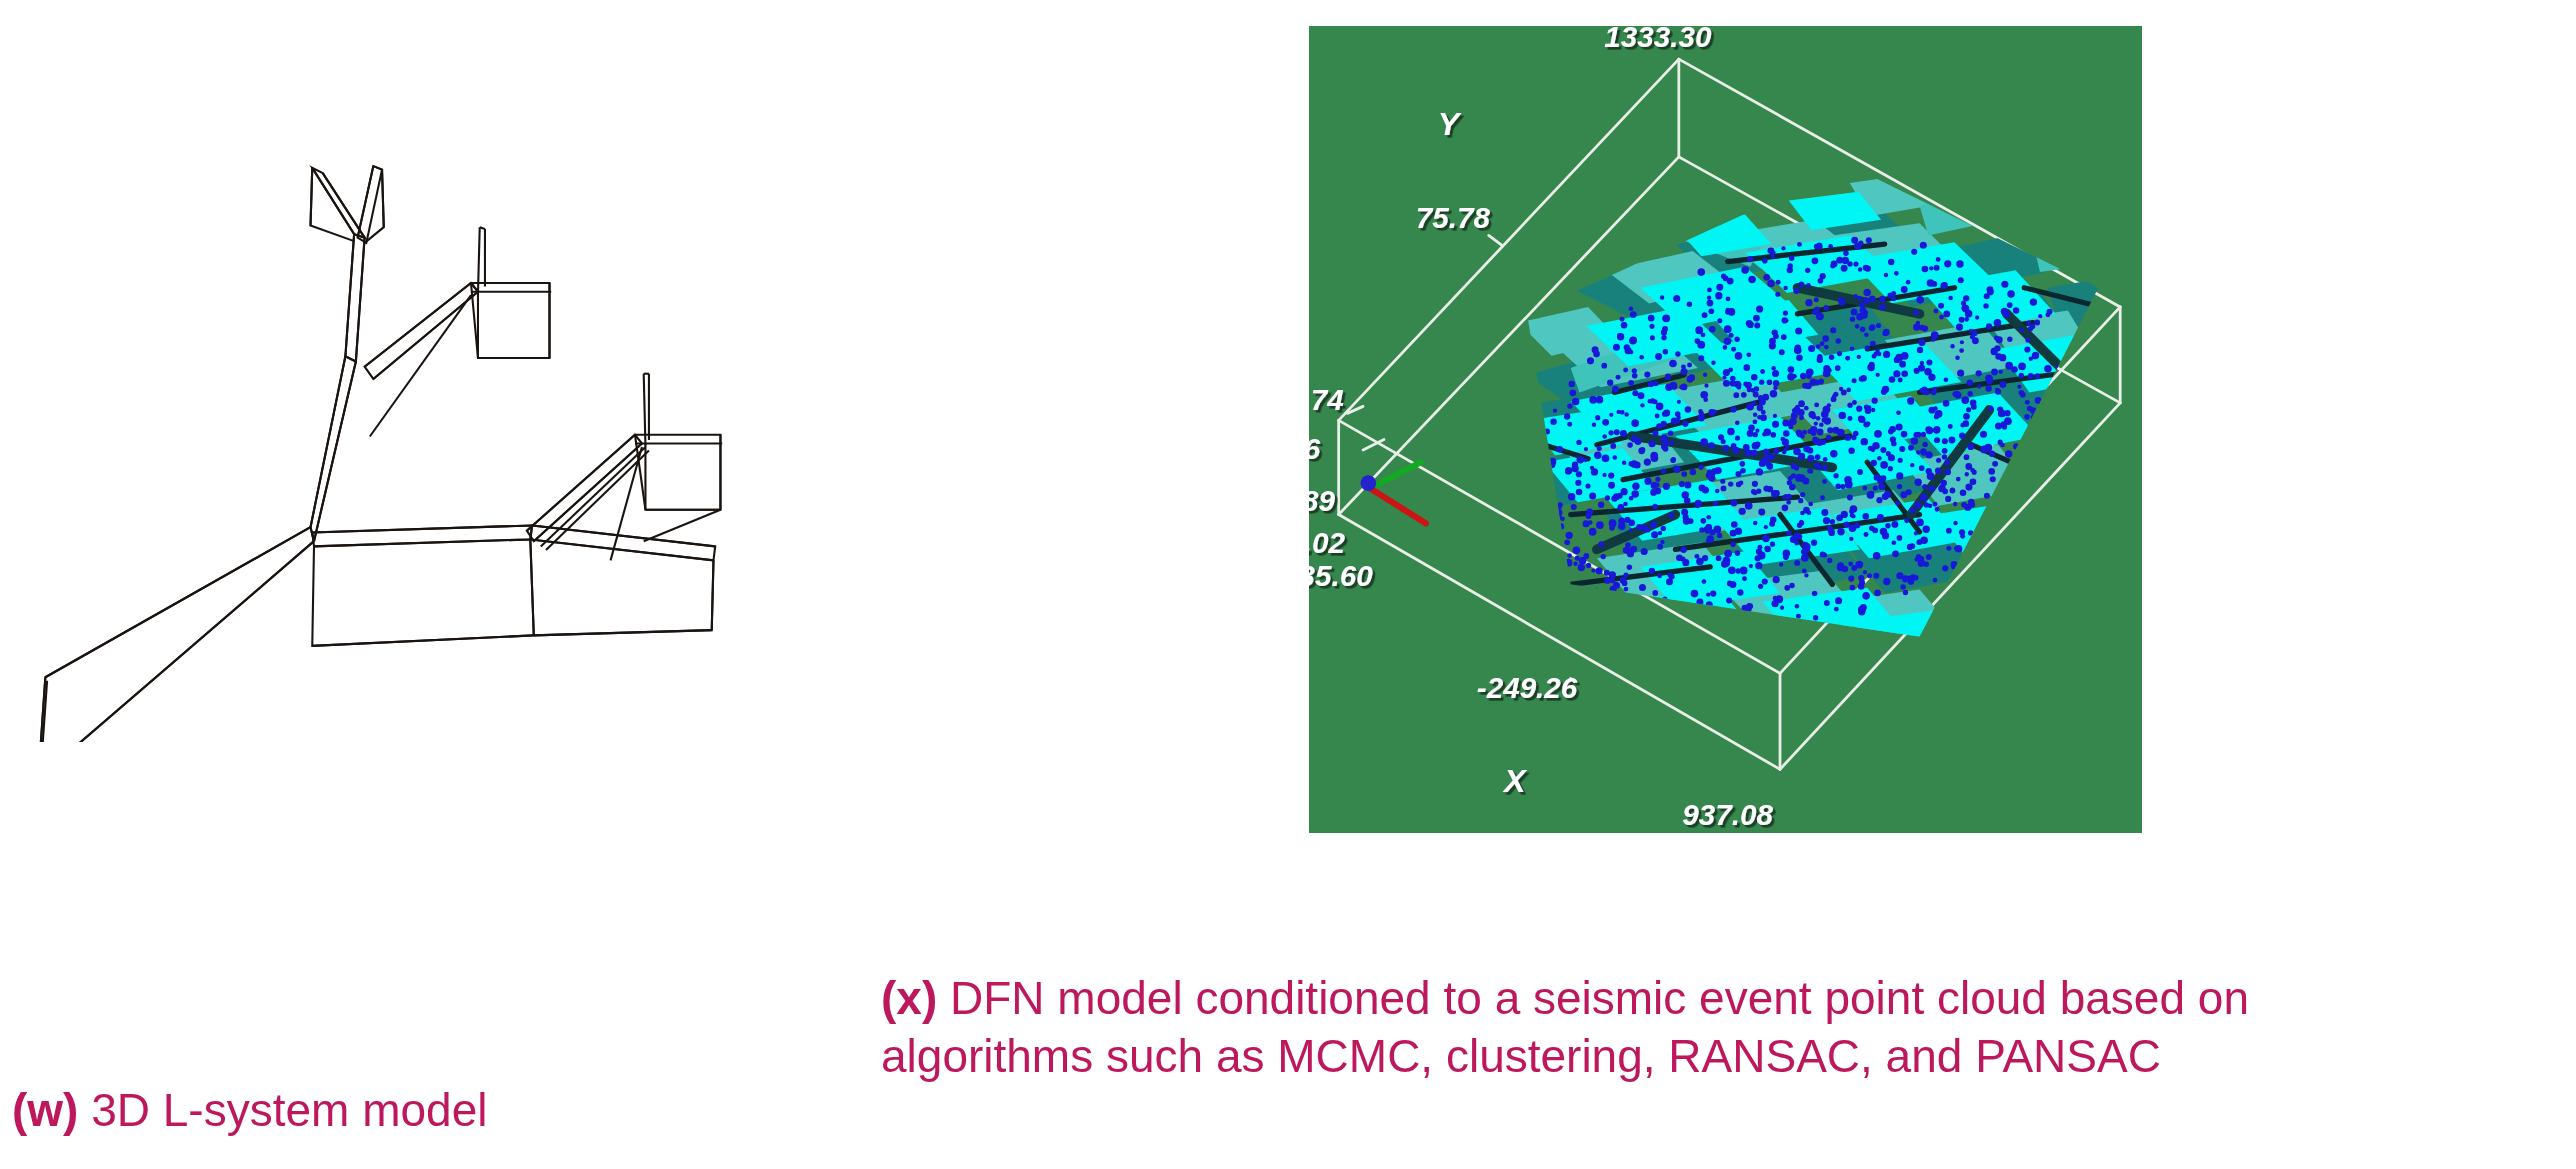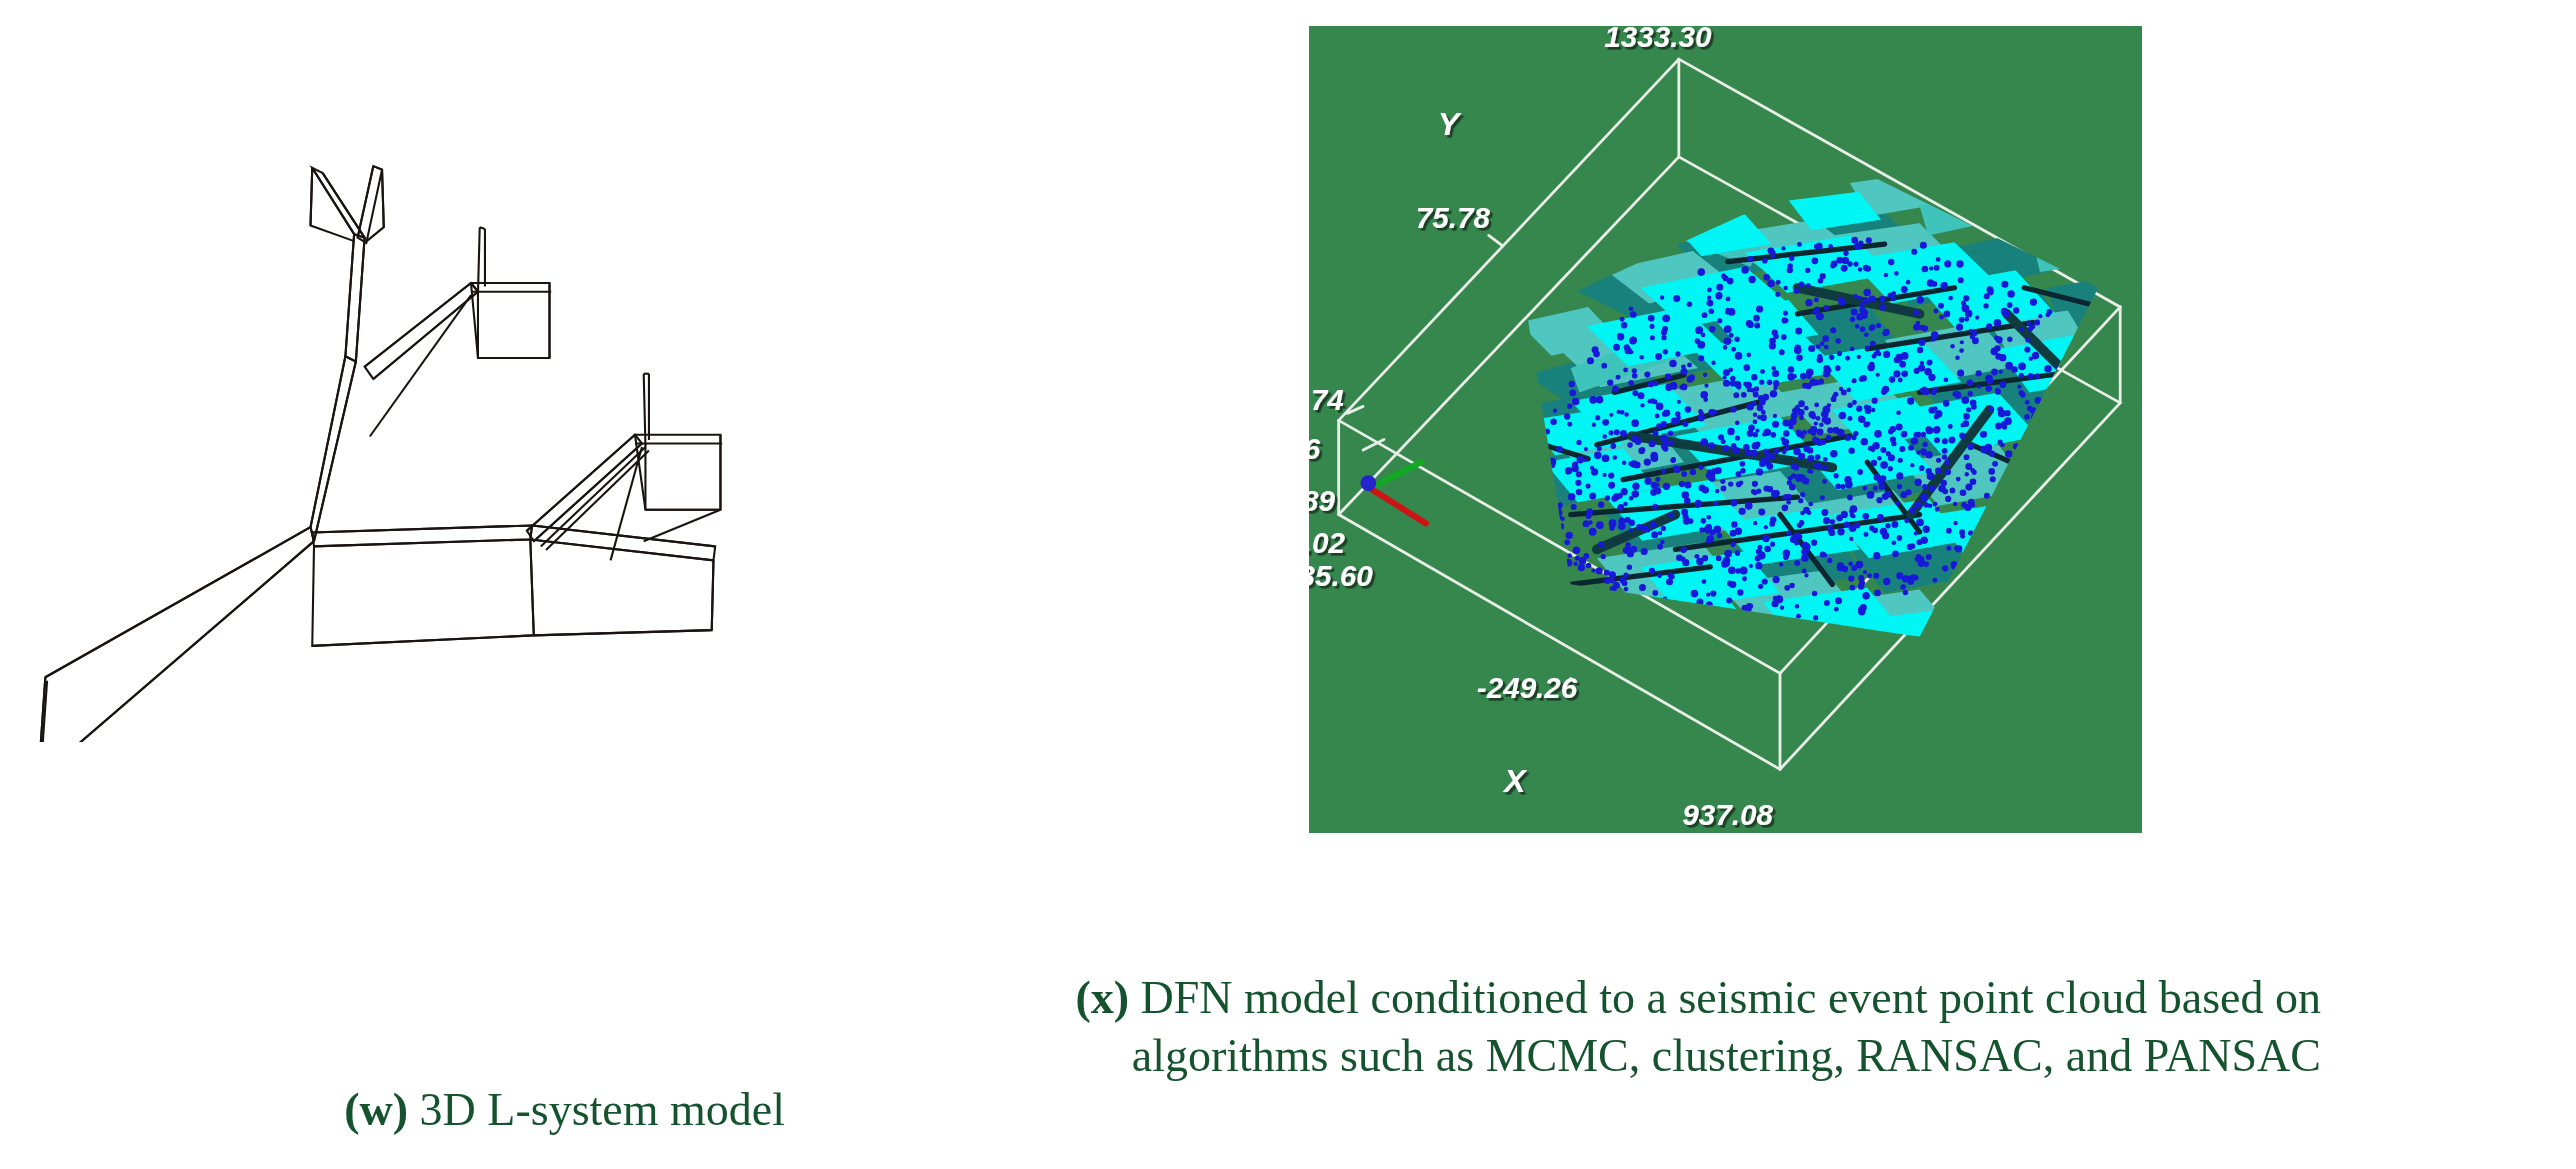"(x) DFN model conditioned to" .caption { color: #14532d -> #be185d; font-family: Liberation Serif, serif -> Liberation Sans, sans-serif; text-align: right -> left }
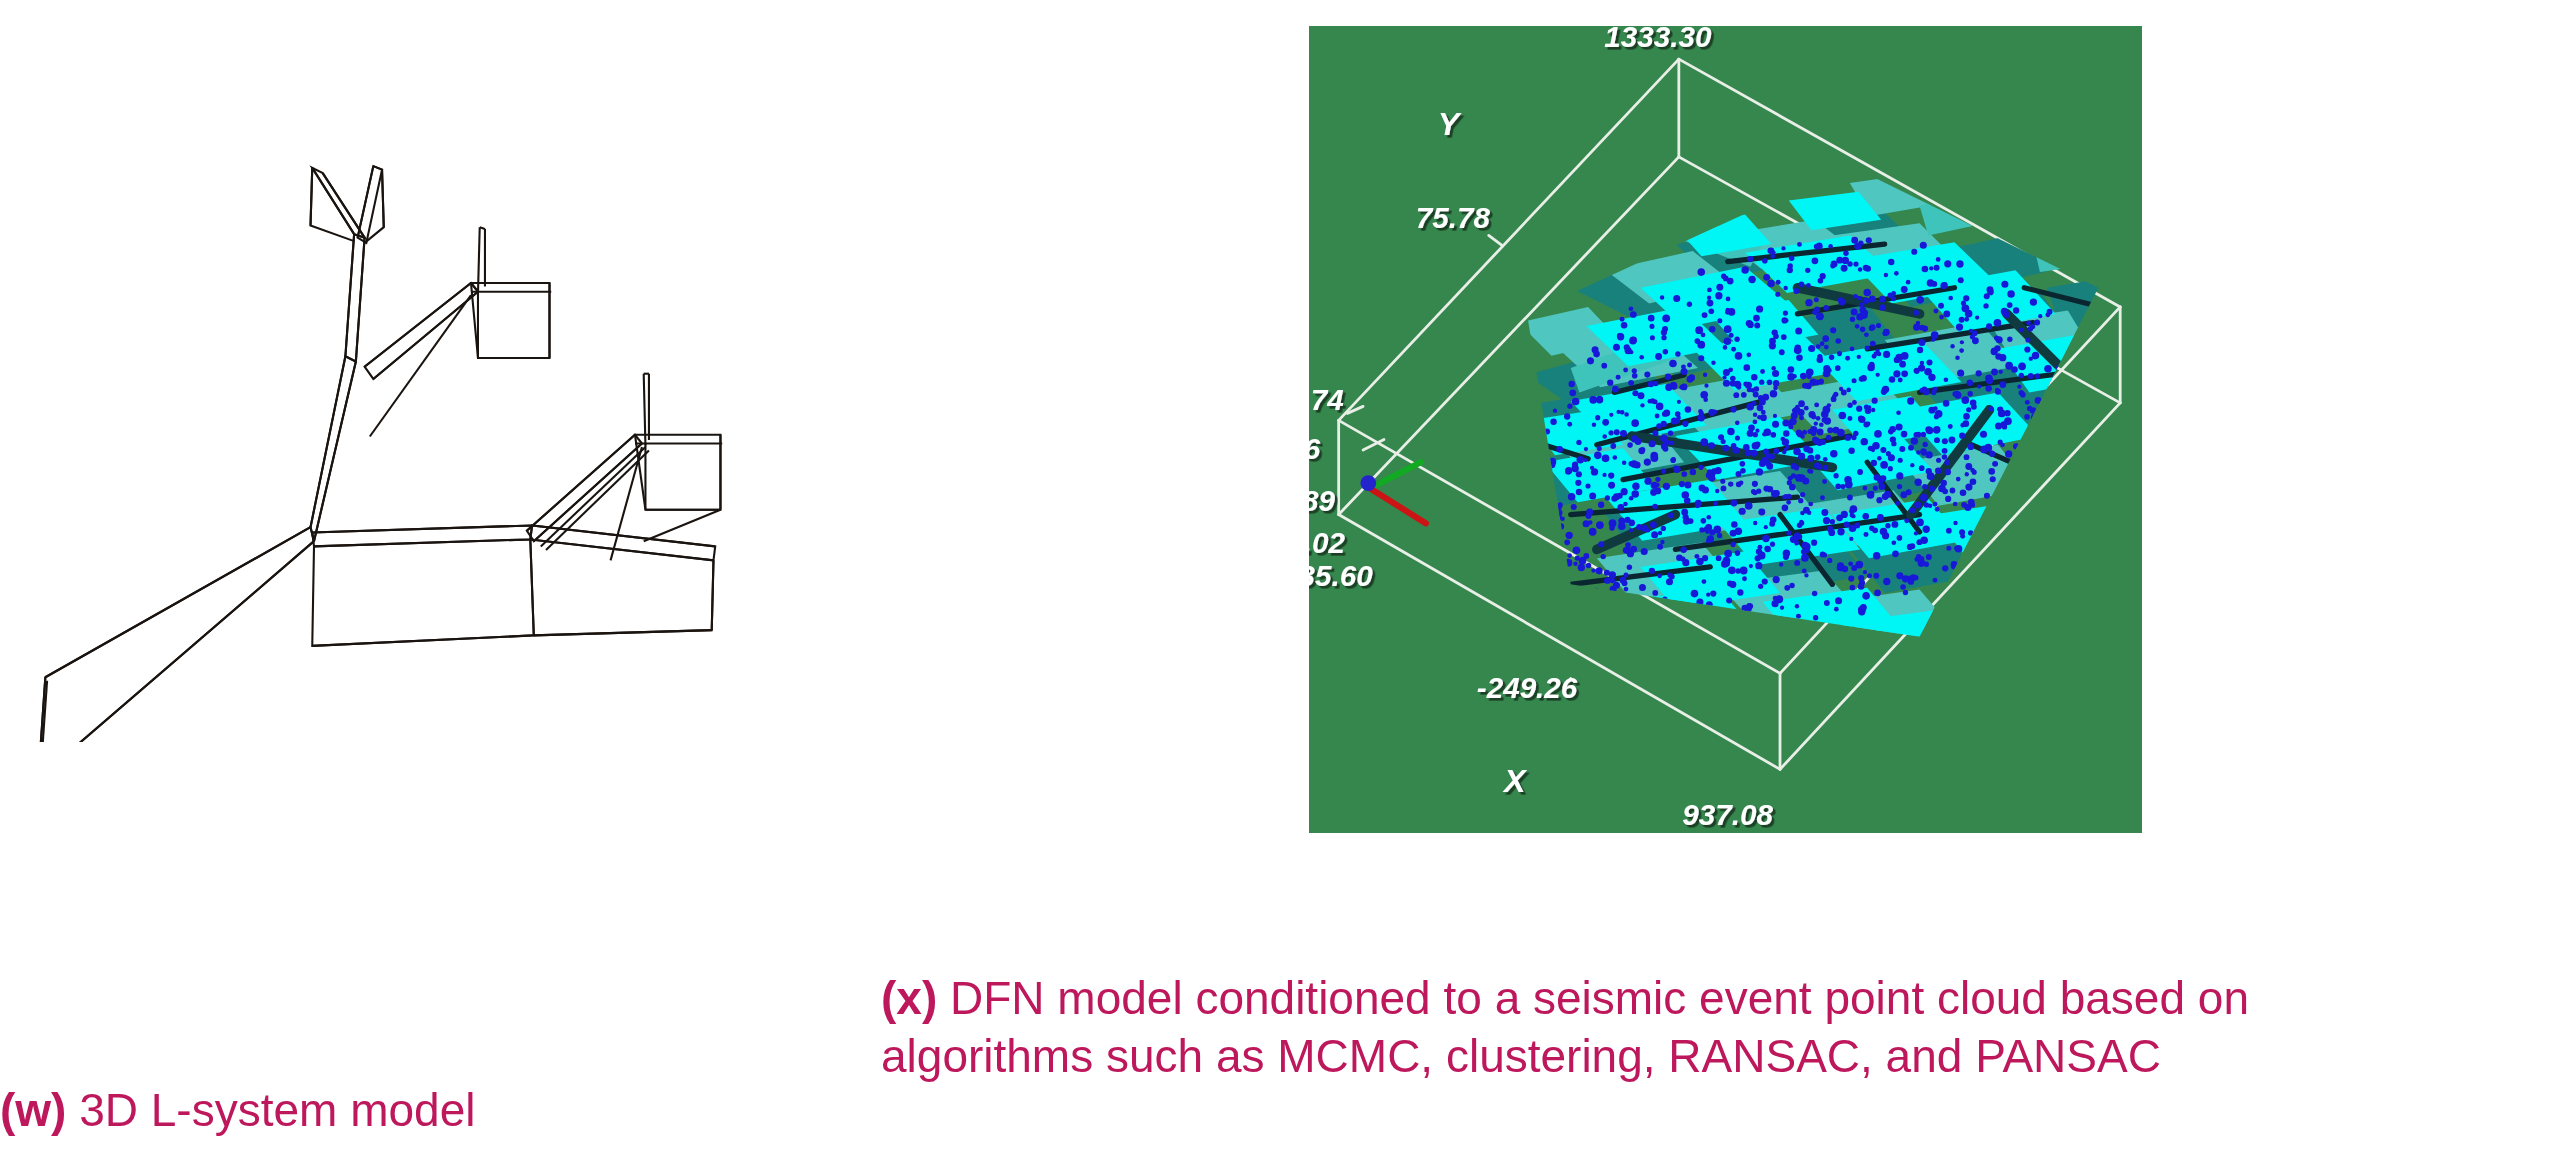"(w) 3D L-system model" #caption-w { padding-left: none -> 12px }
